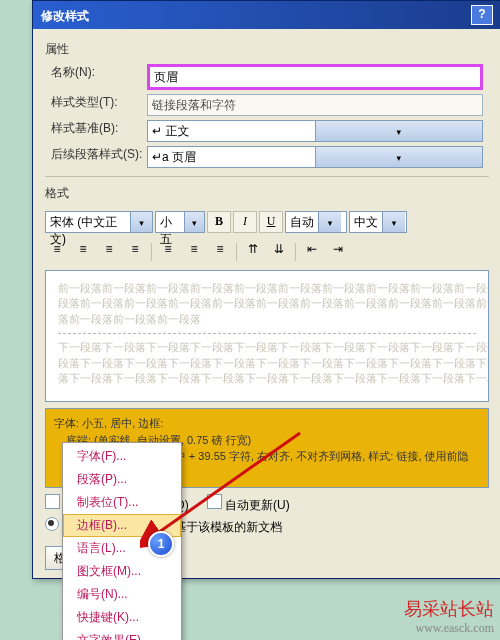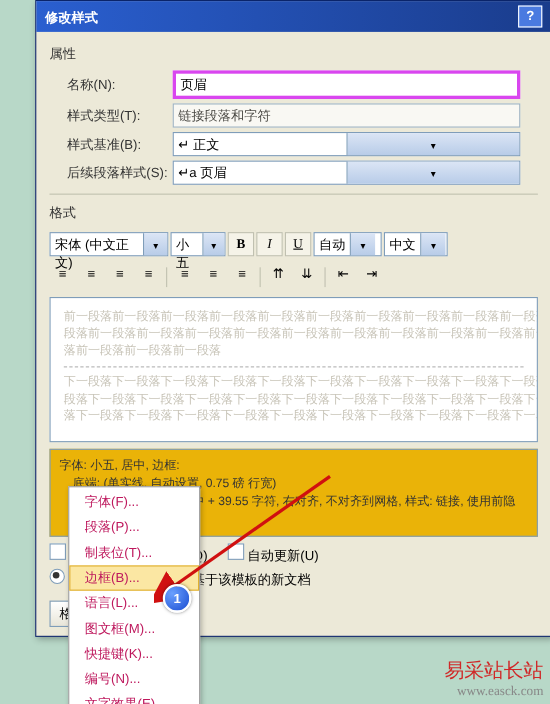"名称(N):" .row { align-items: center -> none; margin: 4px 16px -> 4px 6px }
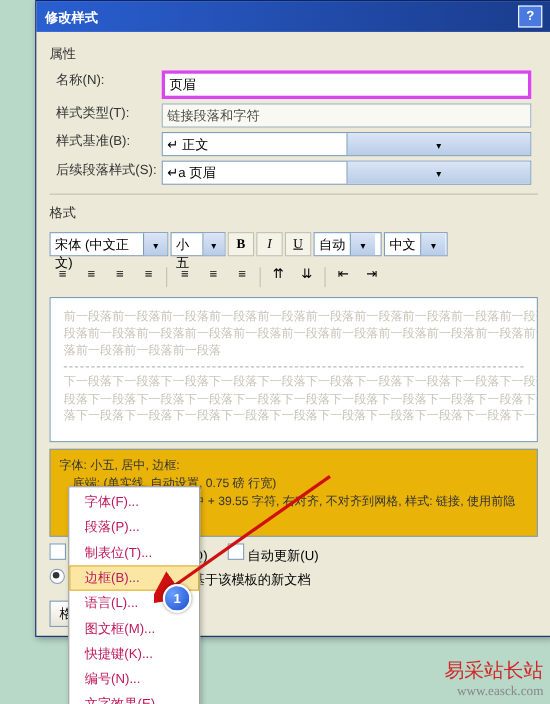"快捷键(K)..." div.mitem { order: before "编号(N)..." -> after "编号(N)..." }
